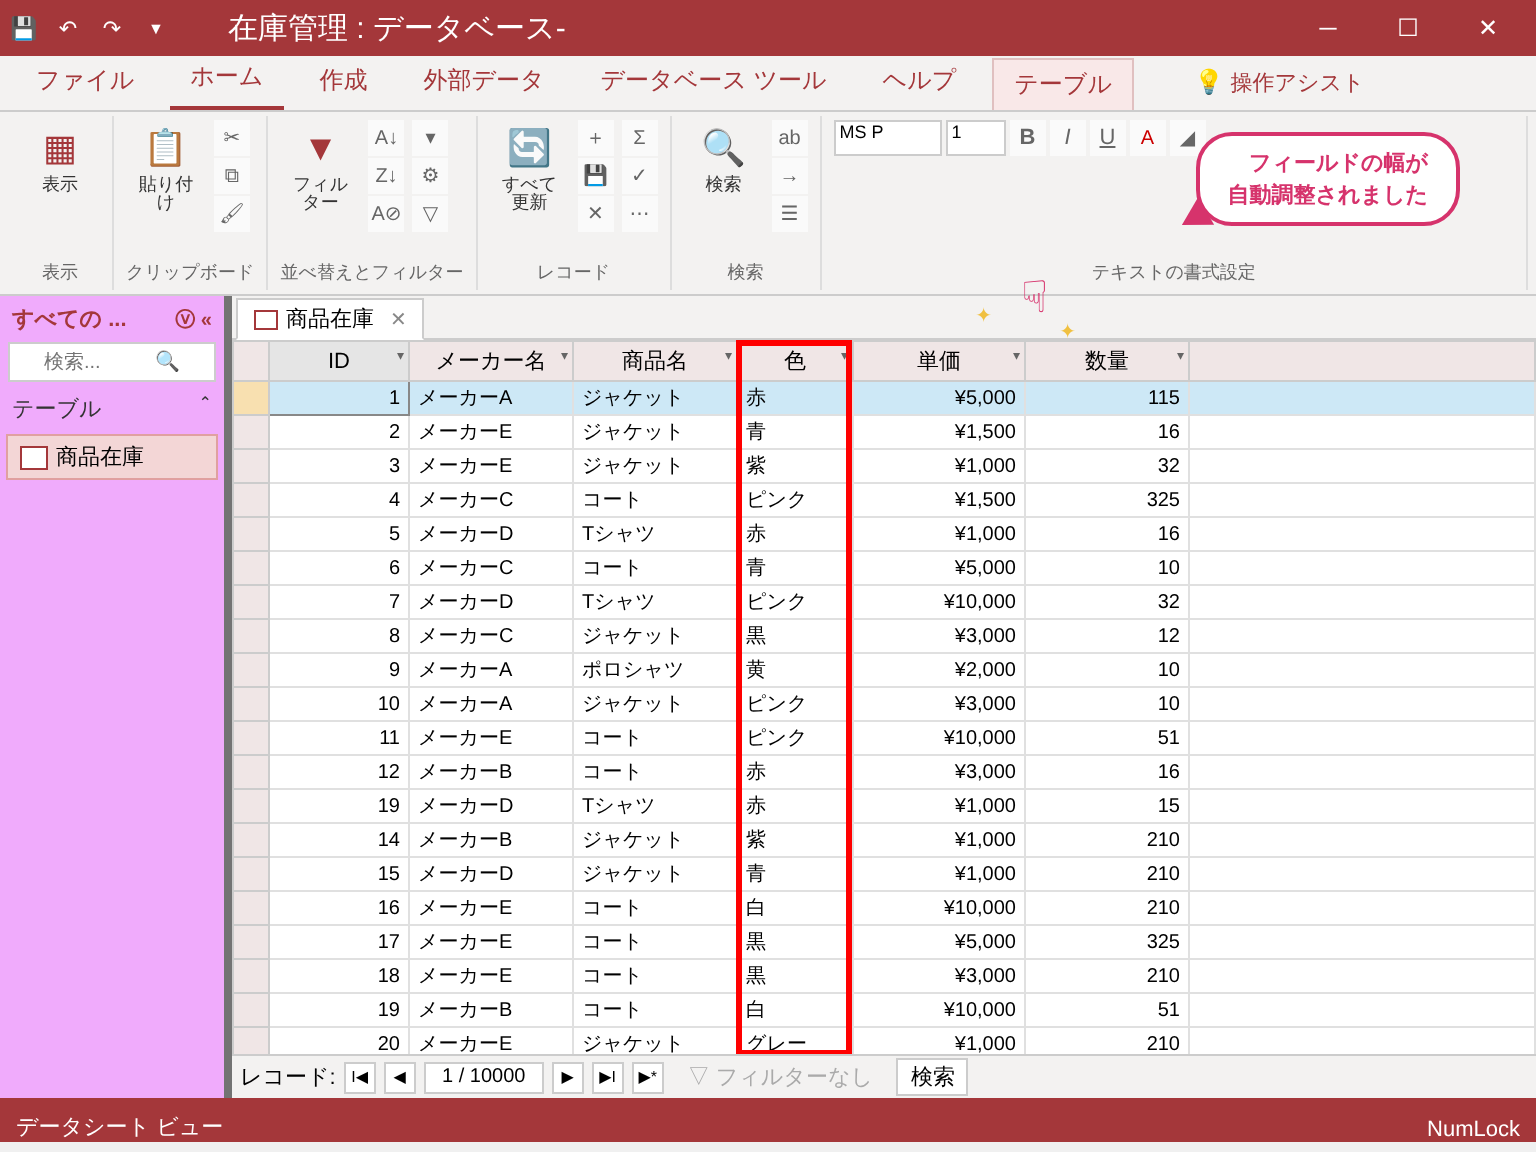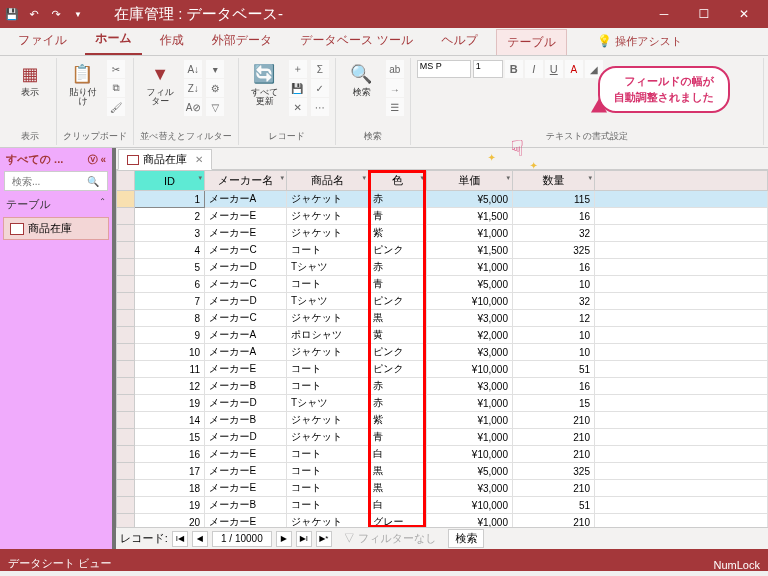"ホーム" .tab.active { font-weight: bold -> normal }
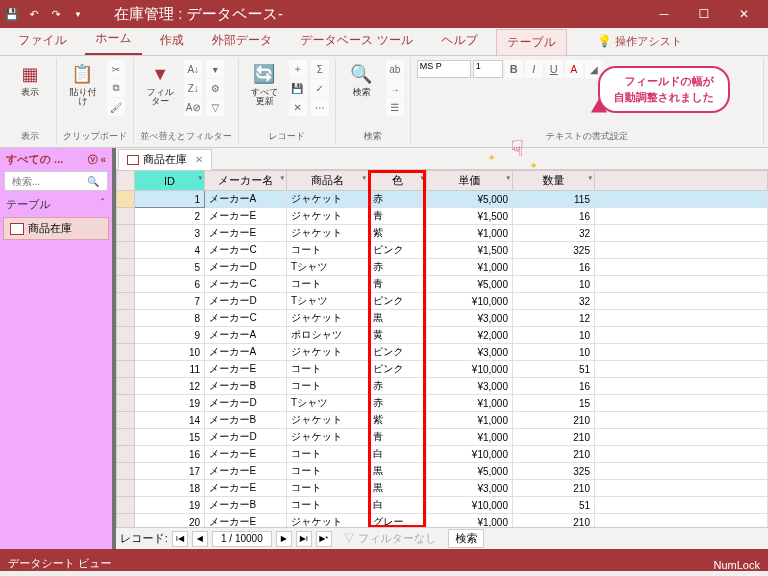"検索..." .nav-search { padding: 1px 7px -> 1px 17px }
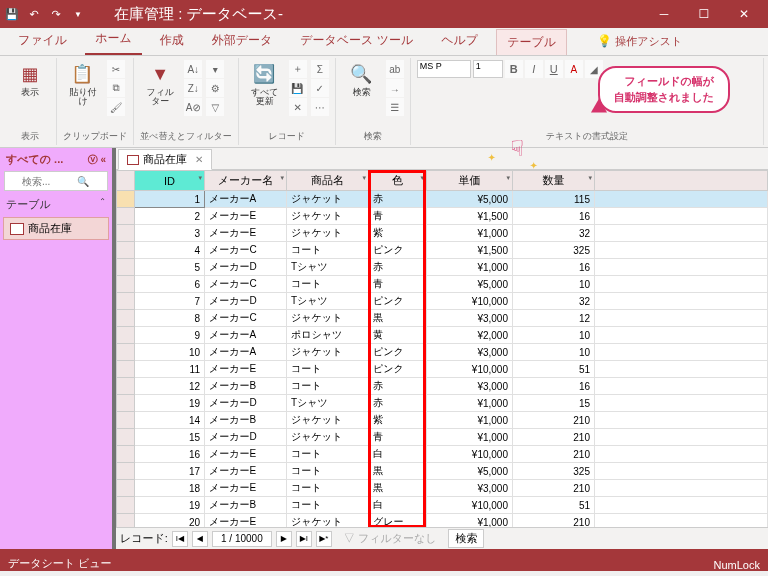"ID" th.idcol { background: #5eead4 -> #e5e5e5 }
